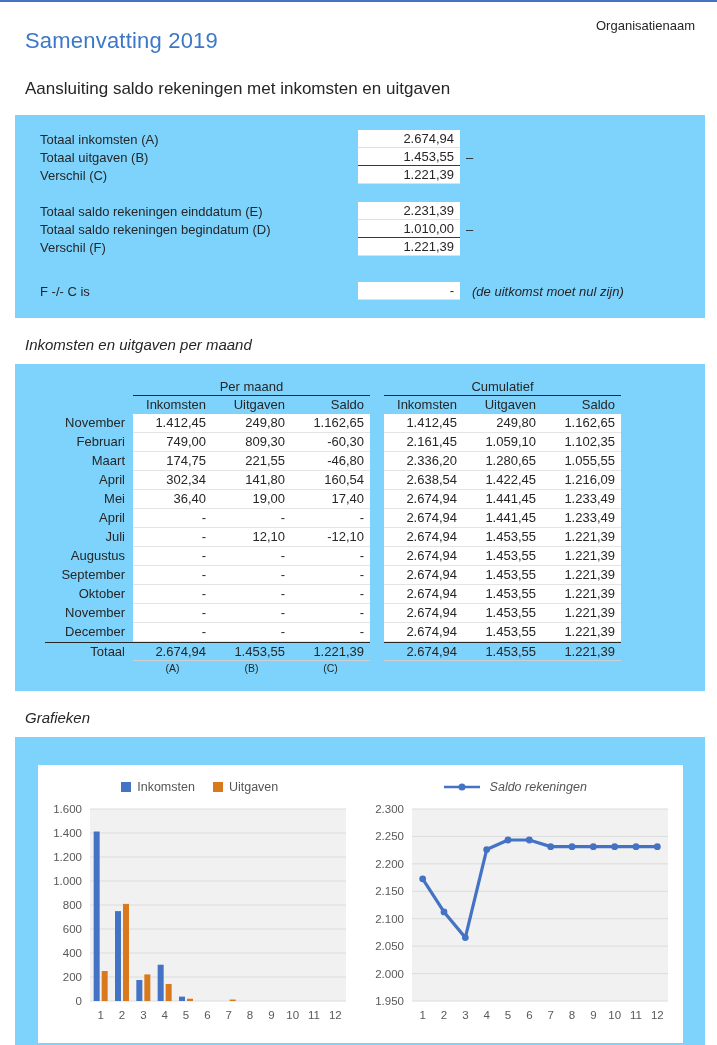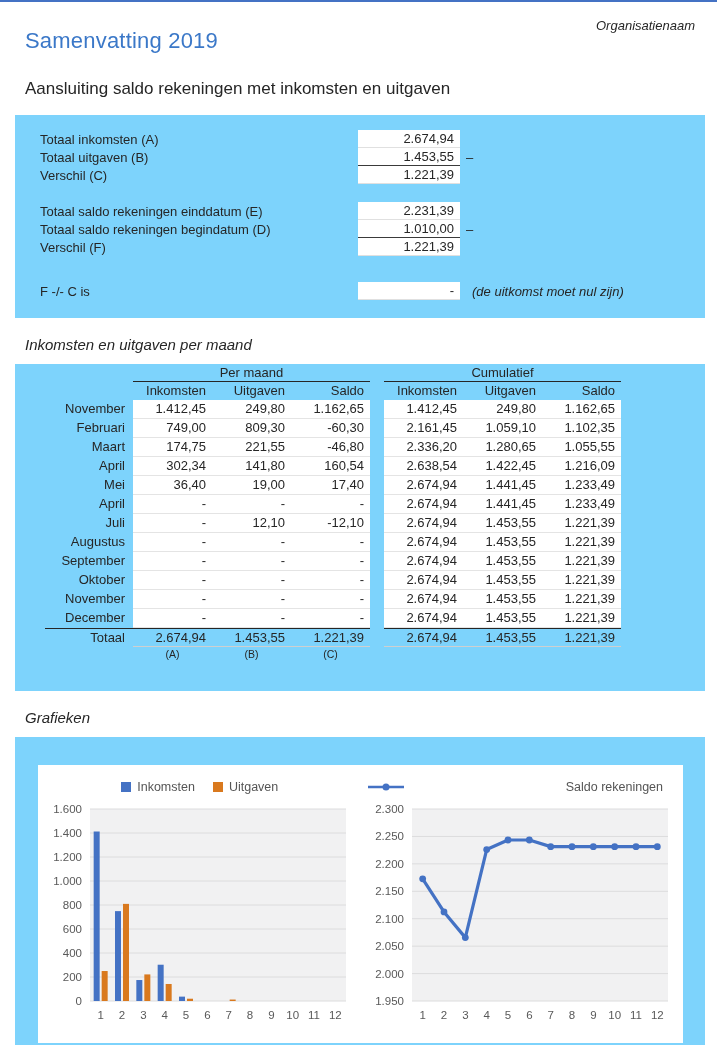"Organisatienaam" .org { font-style: italic -> none }
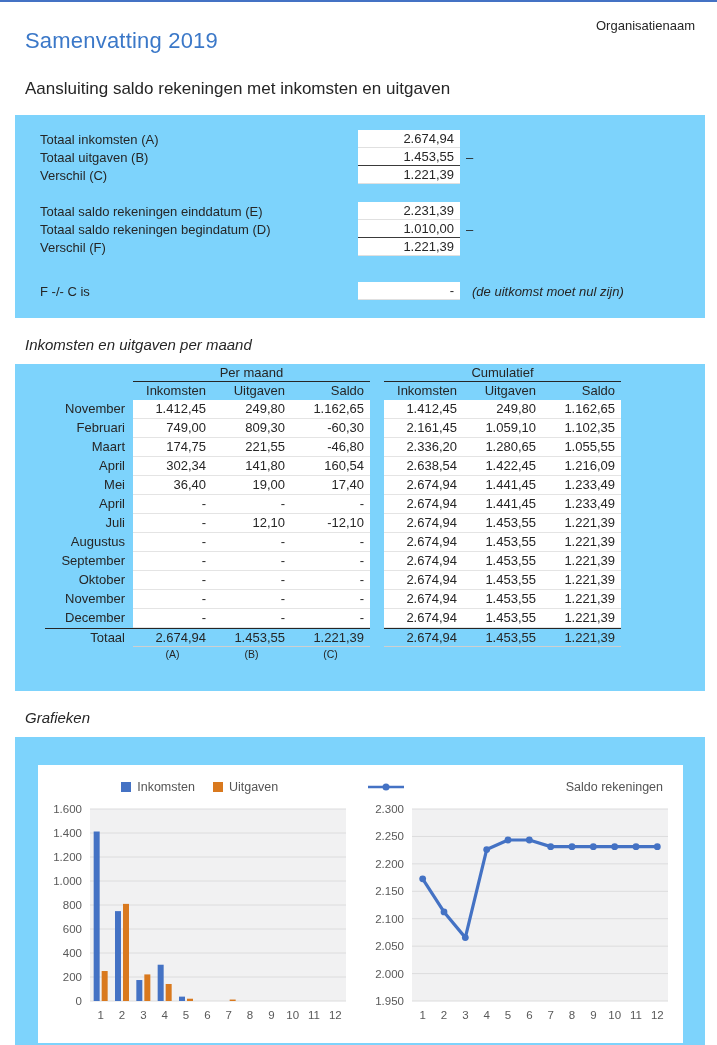"Per maand" .panel2 { padding-top: none -> 14px }
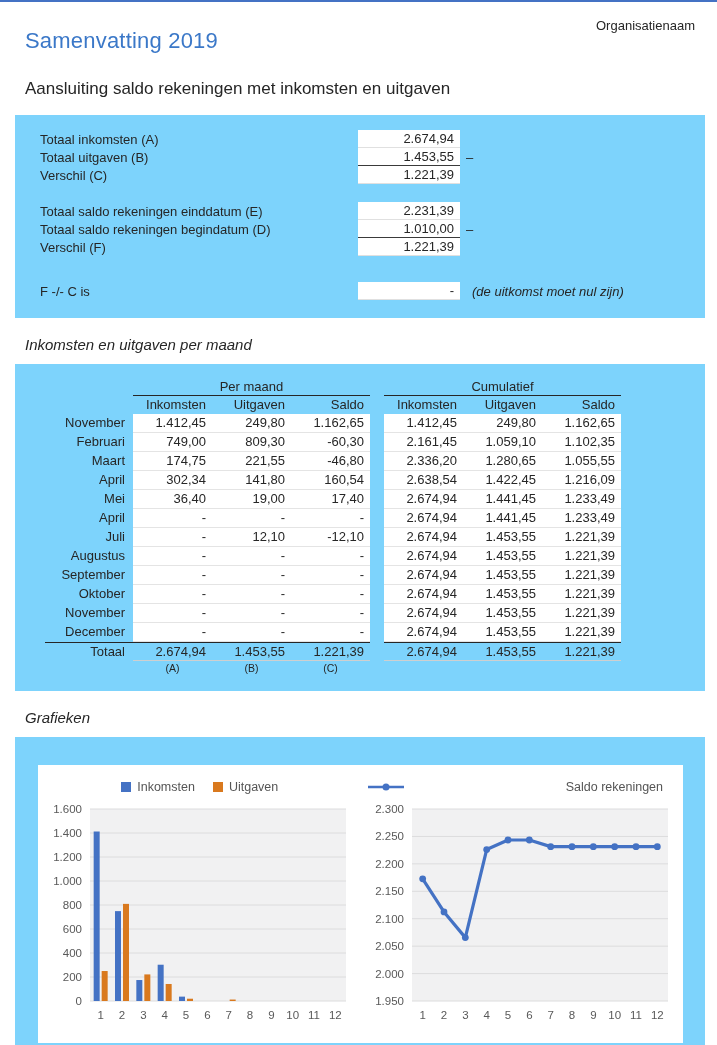"Saldo rekeningen" .legend.right { font-style: none -> italic; justify-content: space-between -> center }
